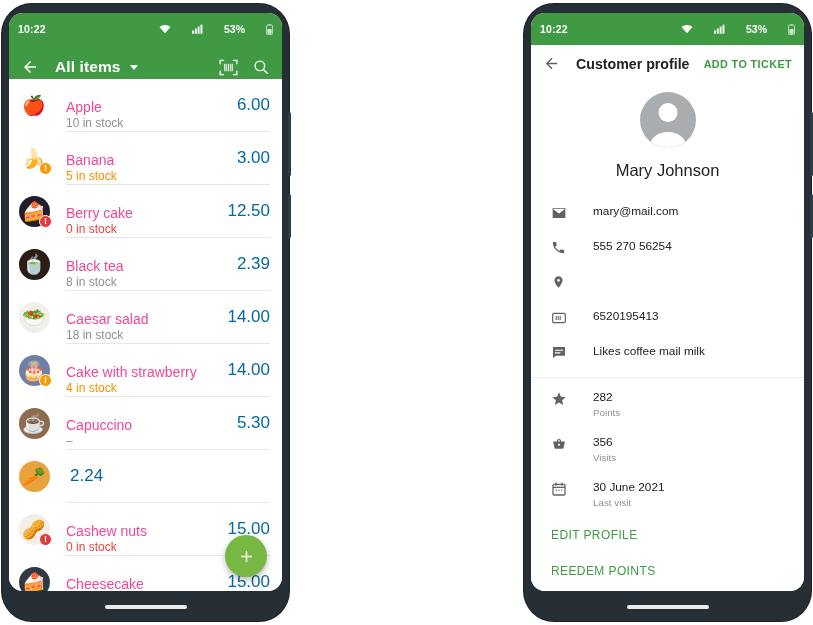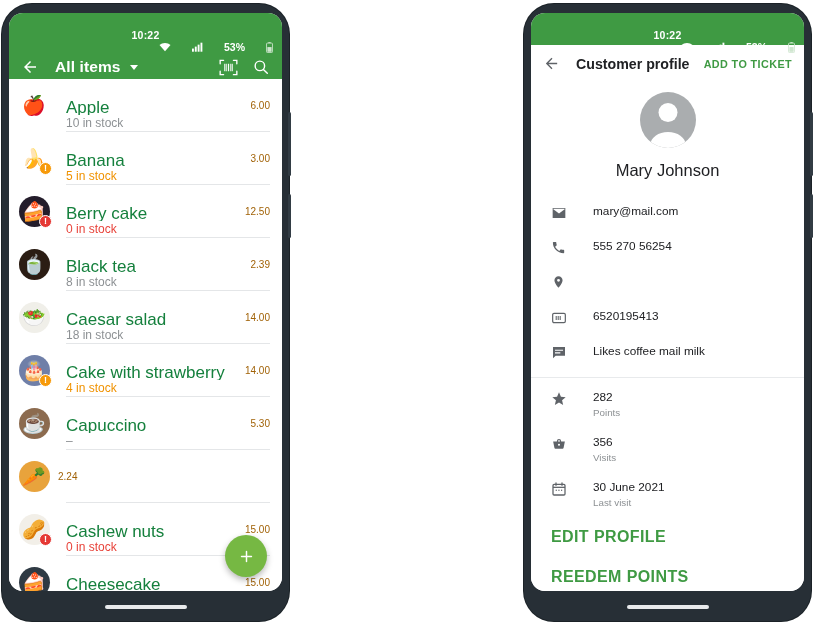"10:22" .statusbar { flex-direction: column -> none }
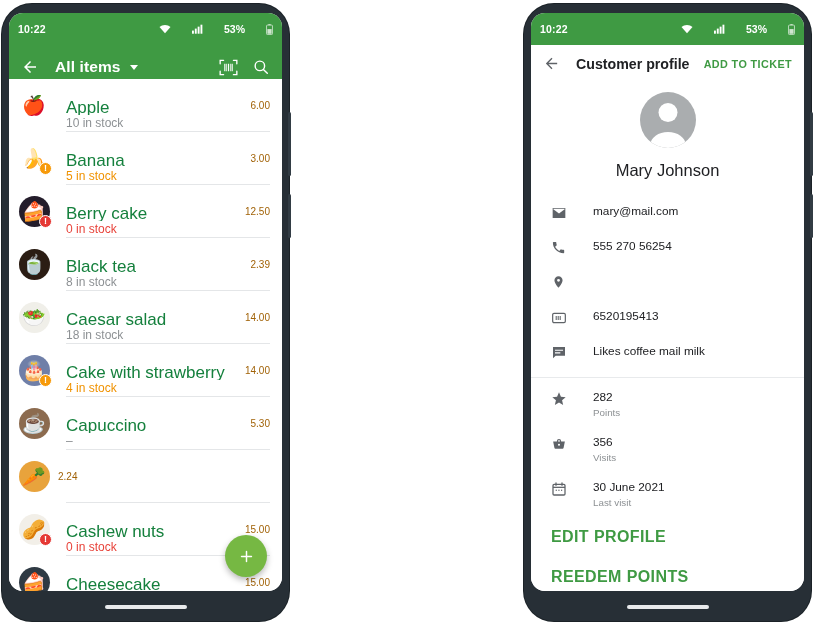"Apple" .item-name { color: #15803d -> #ec4899; font-size: 17px -> 14px }
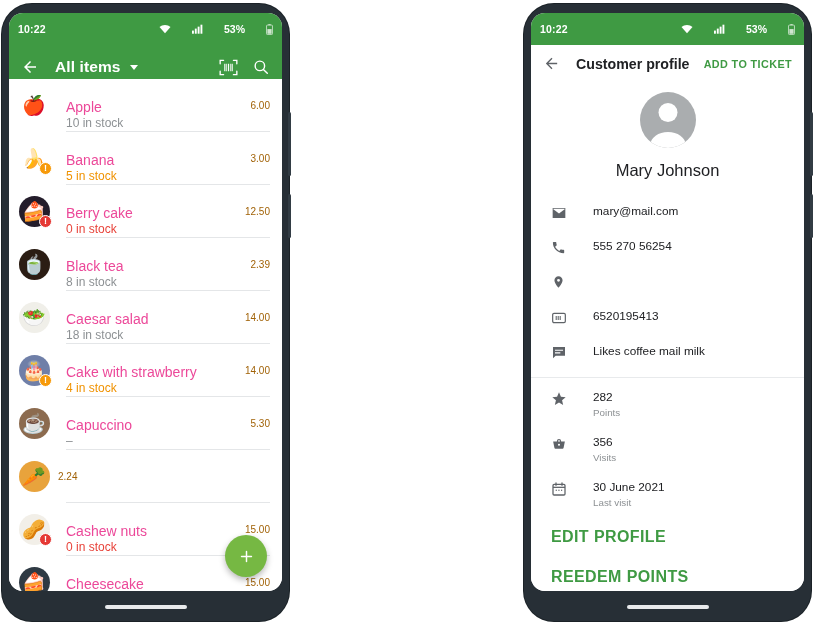"6.00" .item-price { color: #a16207 -> #0369a1; font-size: 10px -> 17px; margin-left: 8px -> 20px }
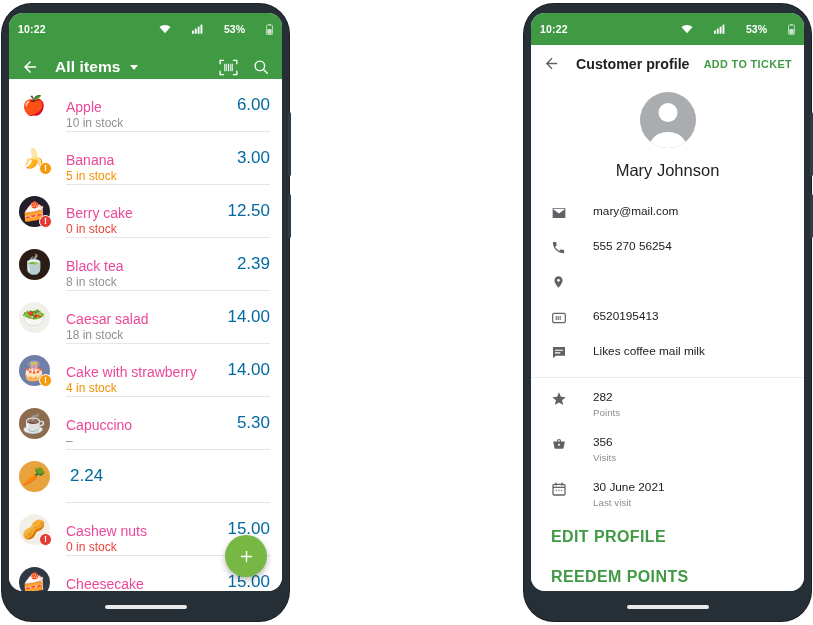"EDIT PROFILE" .link-row { font-size: 16px -> 12px; font-weight: bold -> normal }
